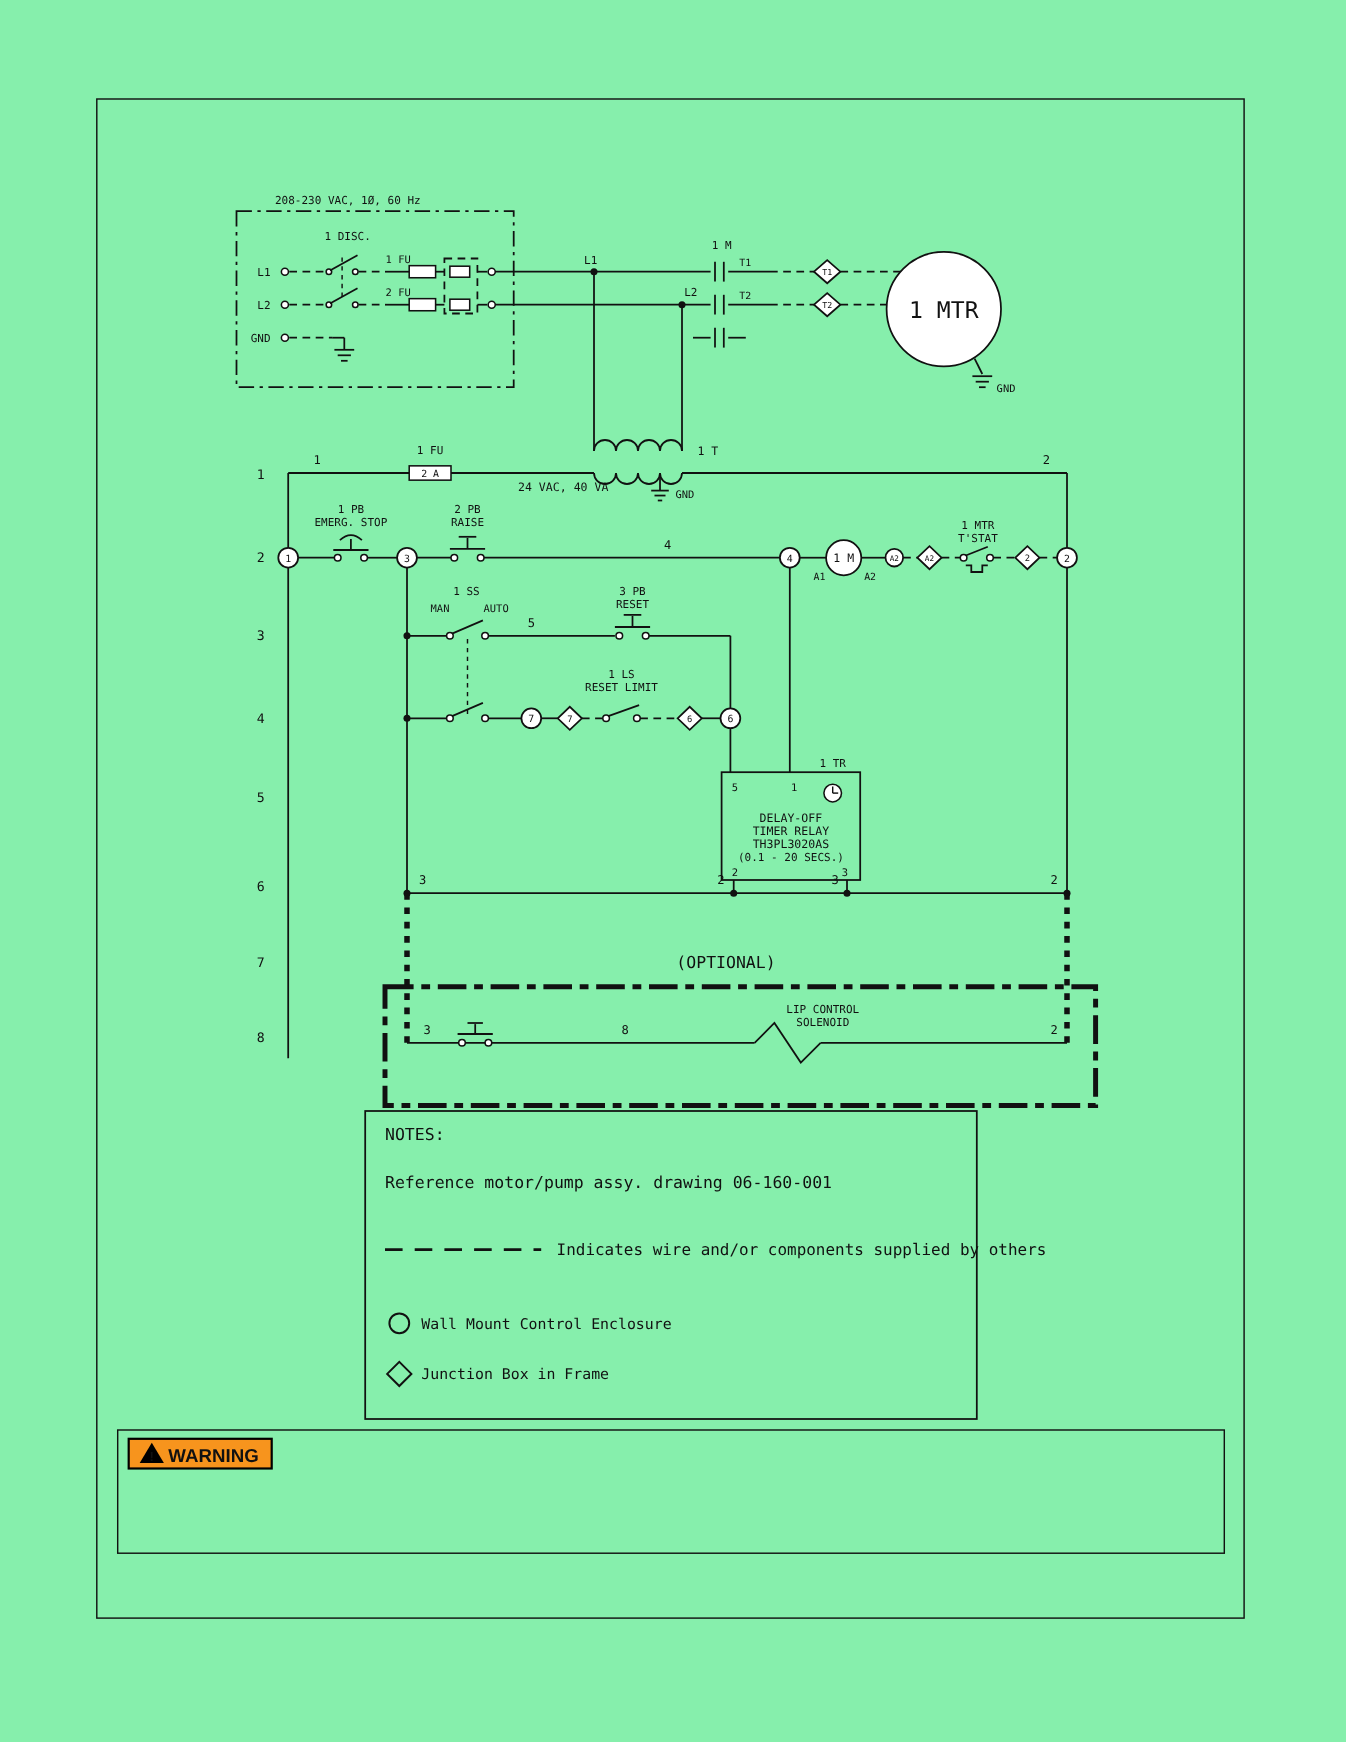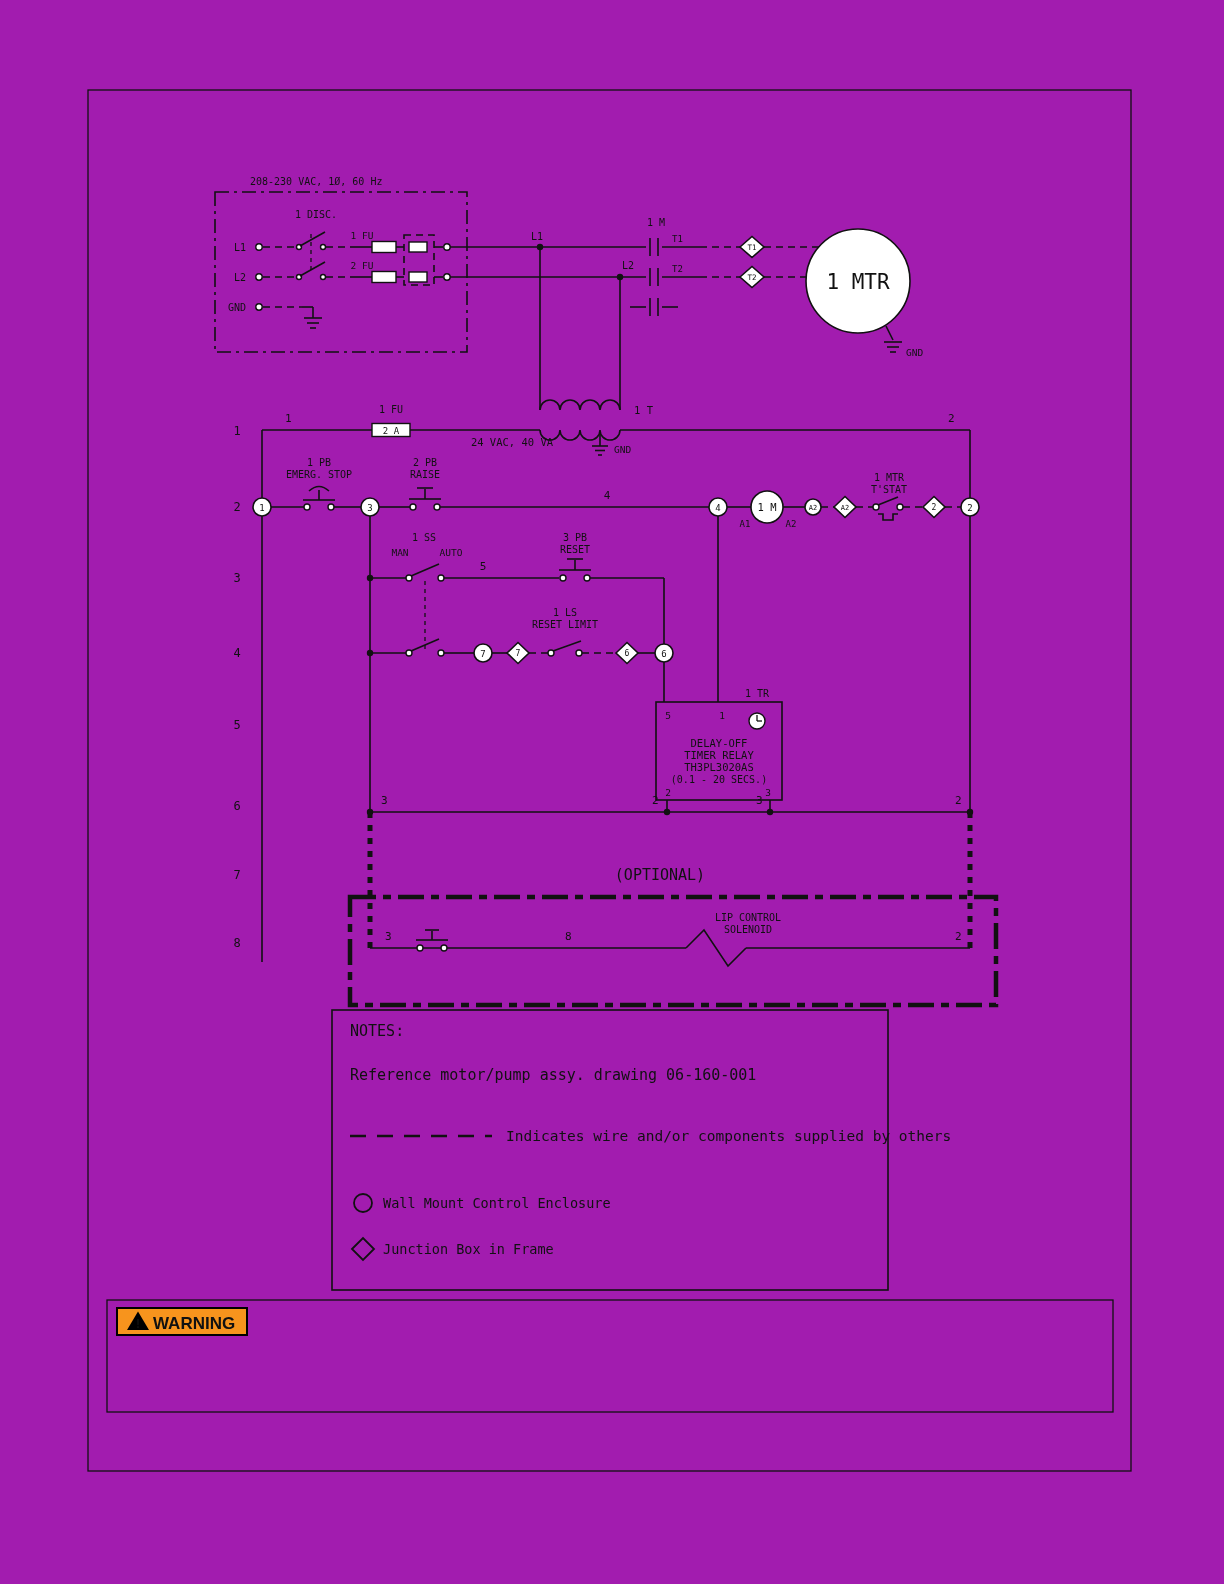"208-230 VAC, 1Ø, 60 Hz" .page { background: #a21caf -> #86efac }
